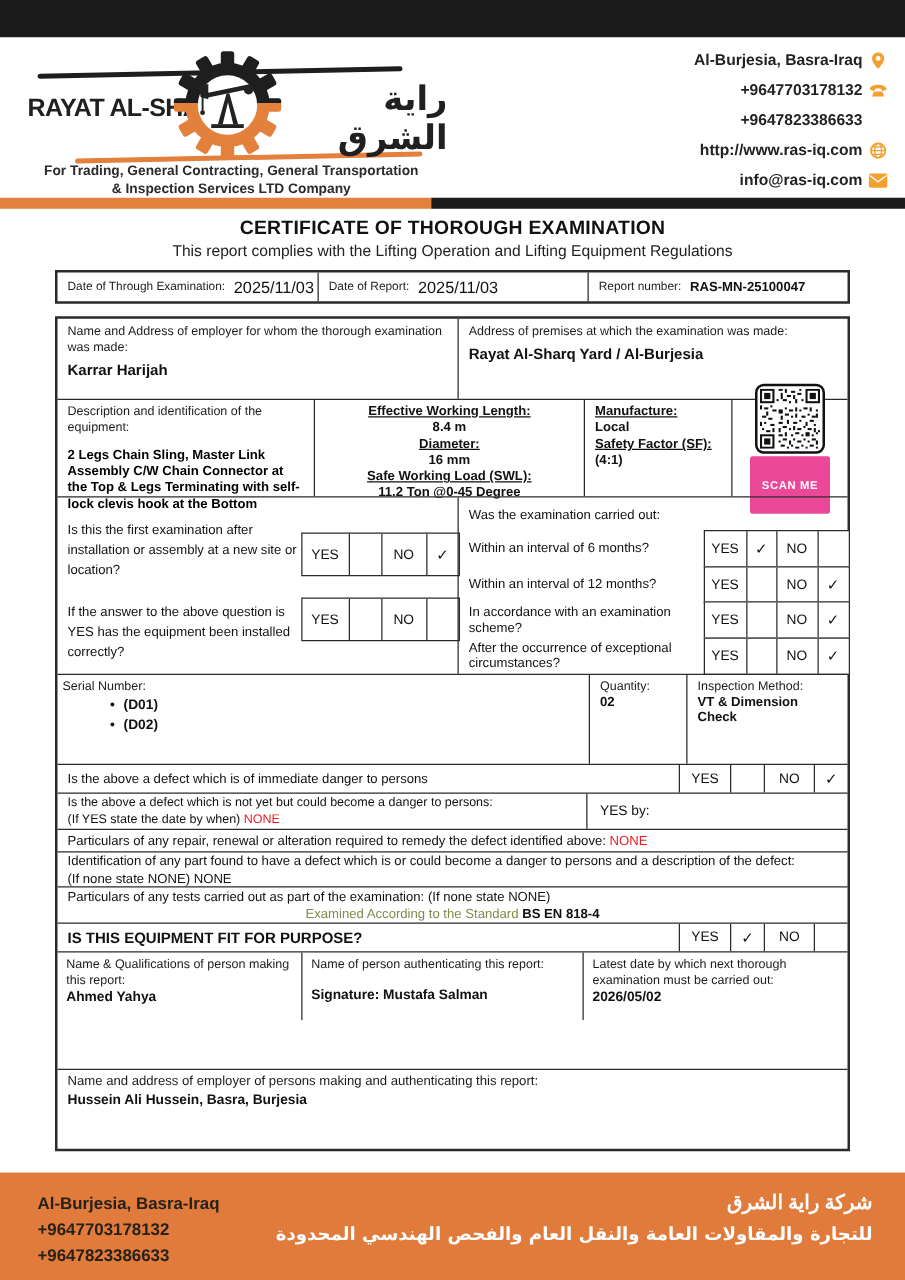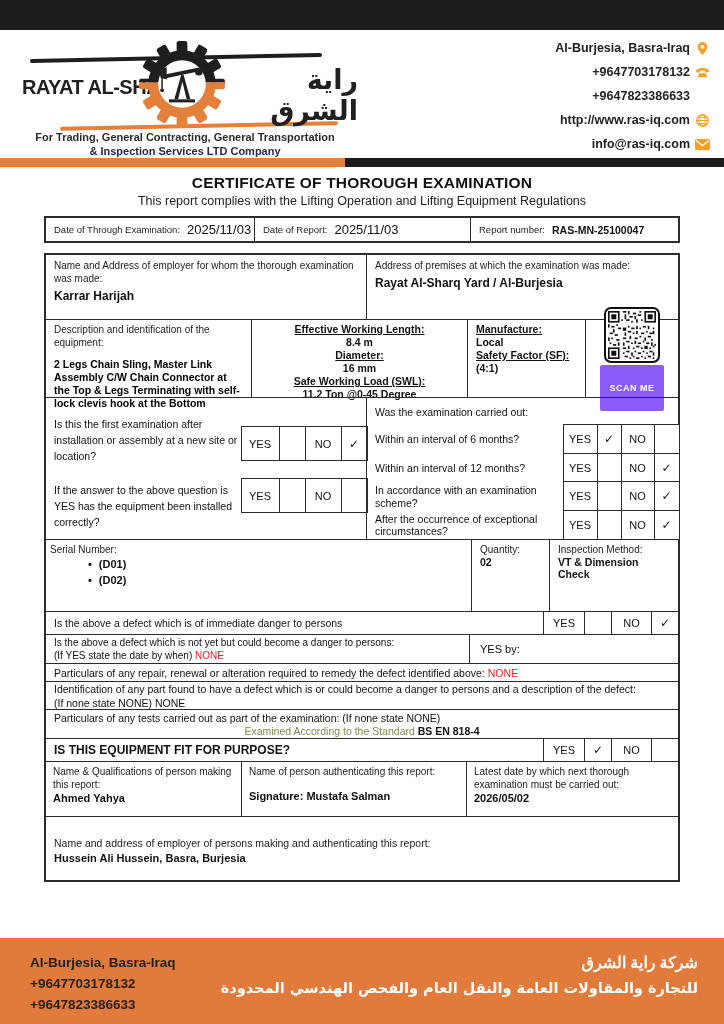"SCAN ME" .qr-caption { background: #8b5cf6 -> #ec4899 }
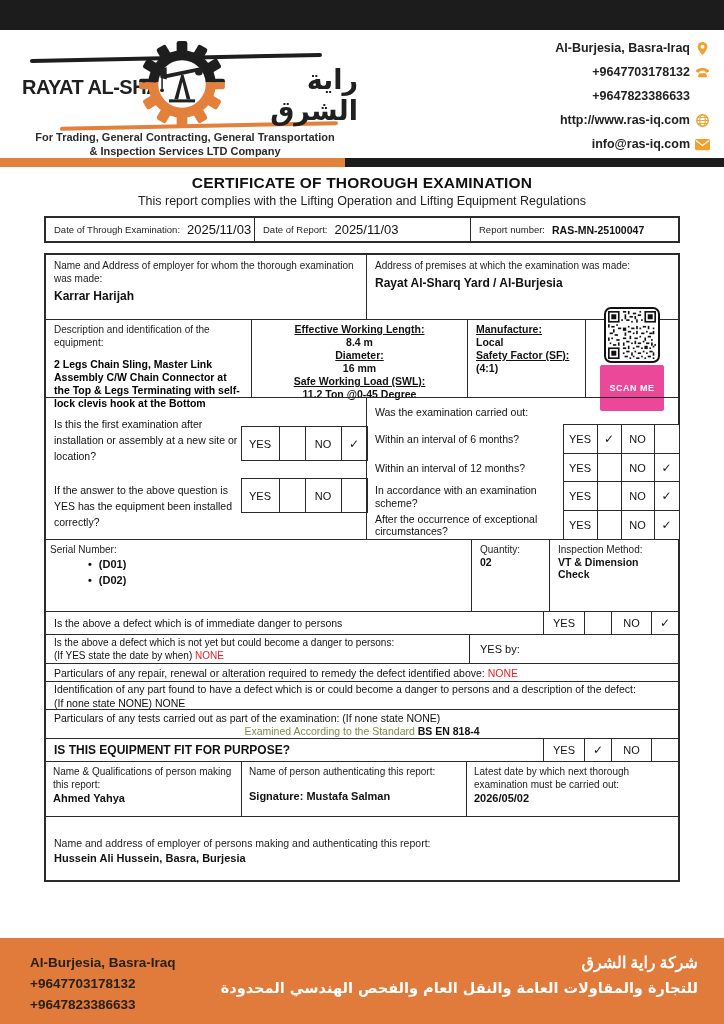"Name and address of employer of" .r-emp2 { margin-top: none -> 39px; padding: 20px 8px -> 3px 8px }
